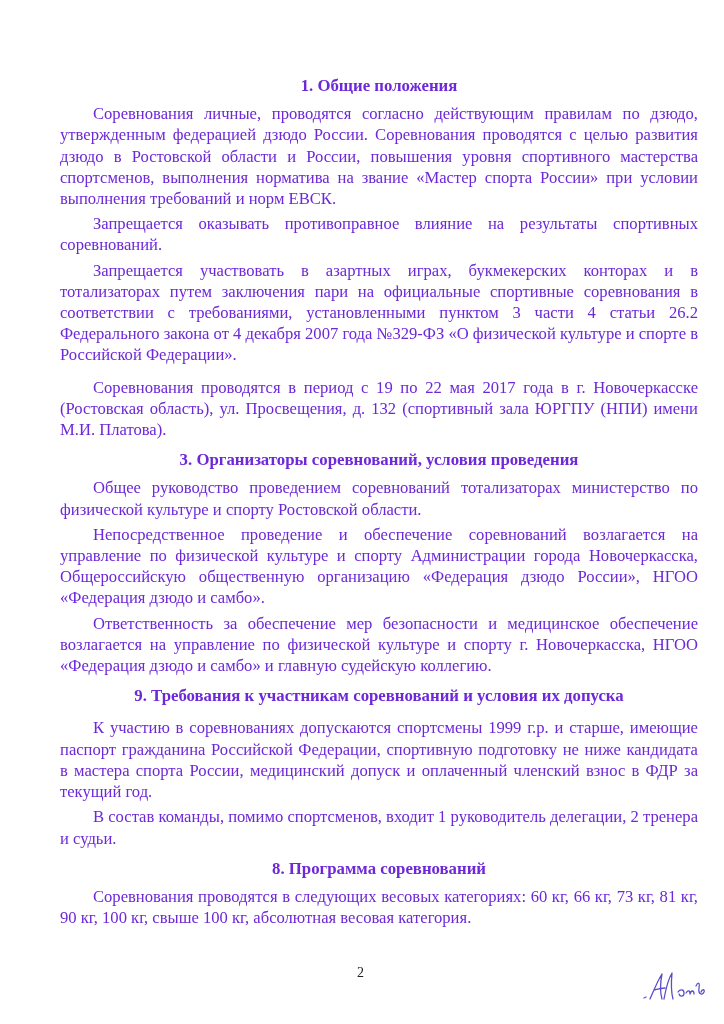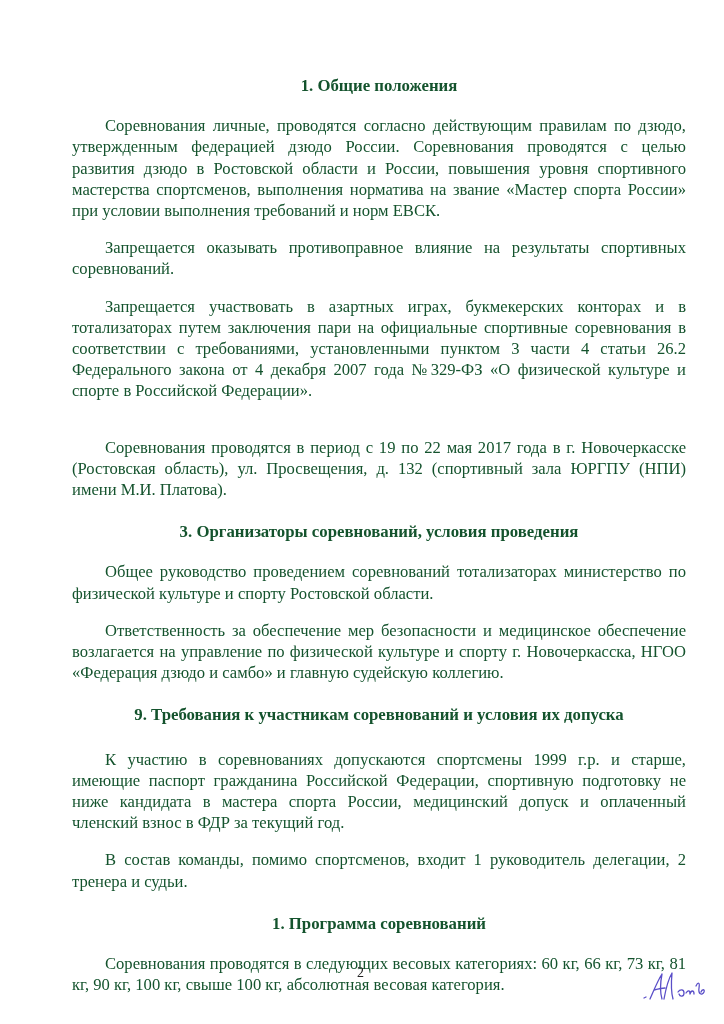"1. Общие положения" .page { color: #14532d -> #6d28d9 }
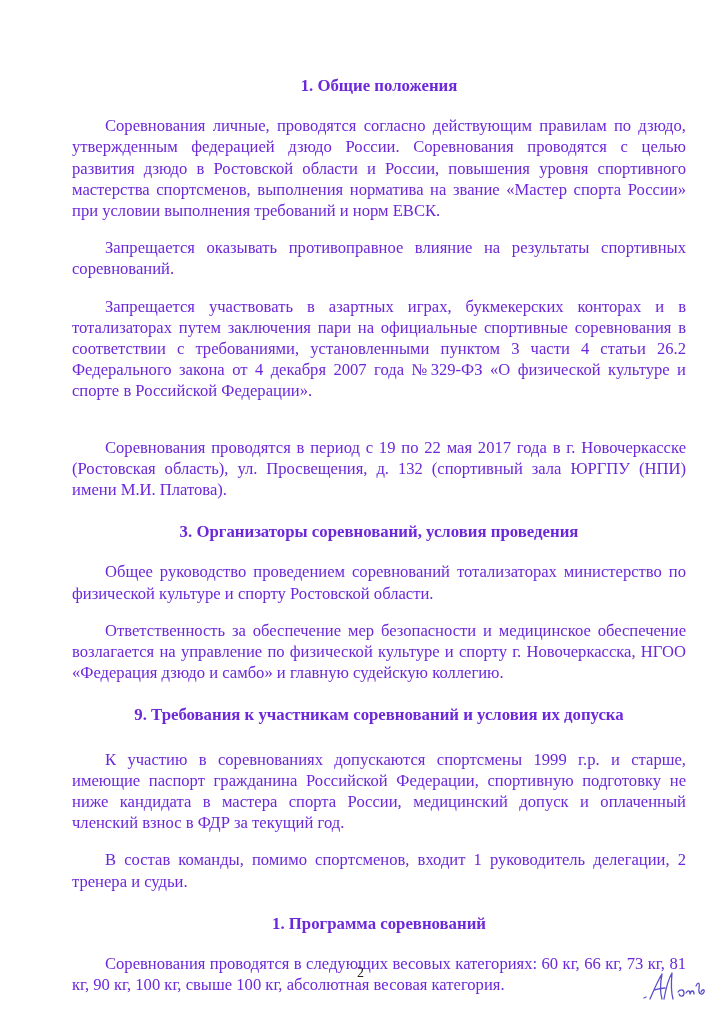"Соревнования личные, проводятся согласно" p { margin: 16px -> 4px }
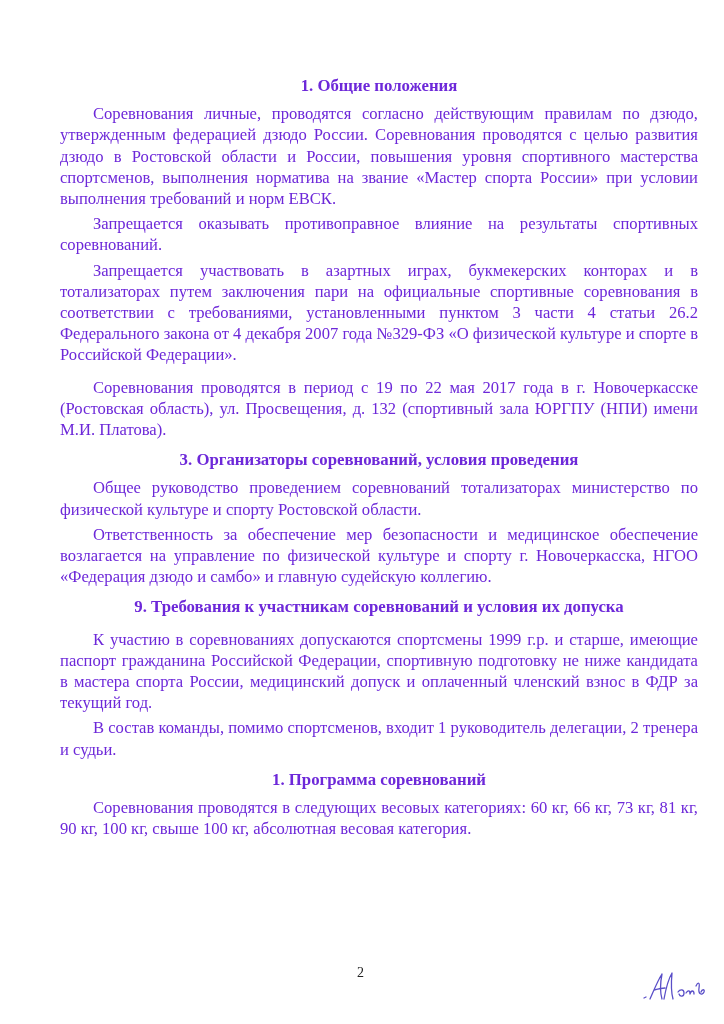"Непосредственное проведение и" p { html: none -> <p>Непосредственное проведение и обеспечение соревнований возлагается на управление по физической культуре и спорту Администрации города Новочеркасска, Общероссийскую общественную организацию «Федерация дзюдо России», НГОО «Федерация дзюдо и самбо».</p> }
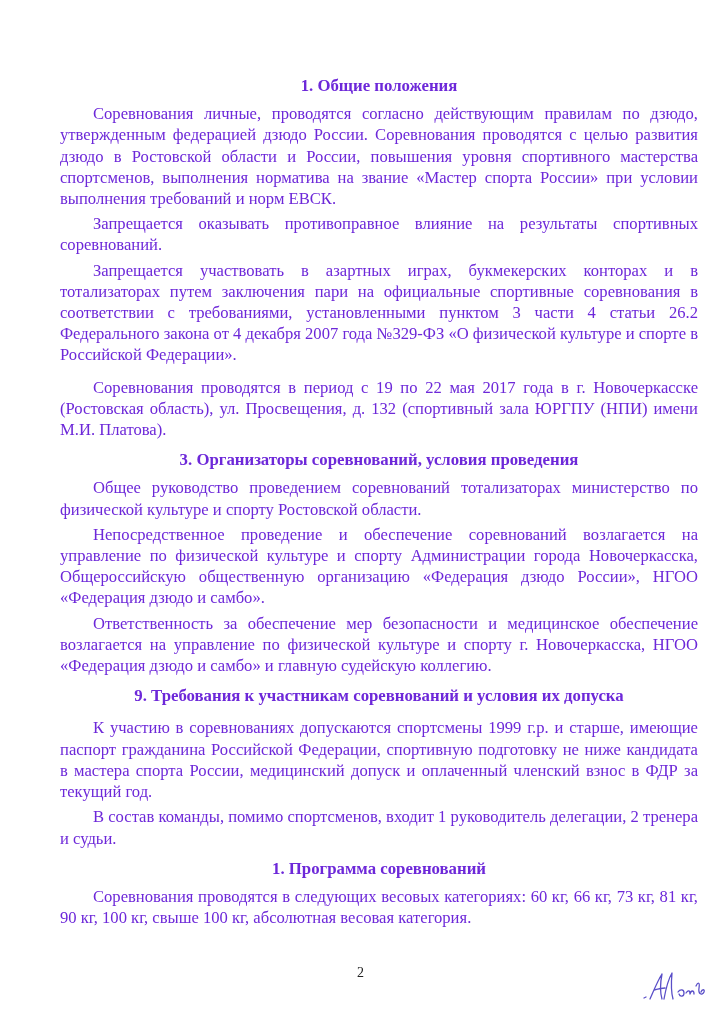"1. Программа соревнований" h2 { text: 1 -> 8 }
